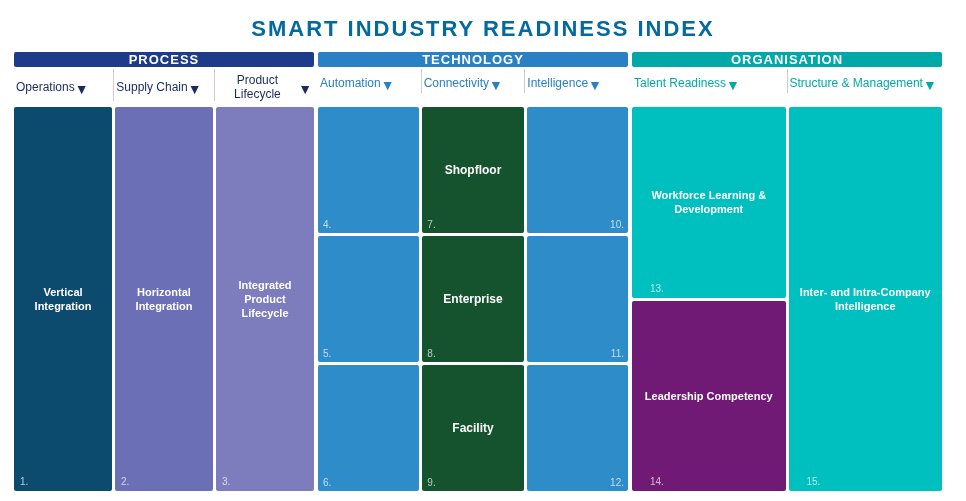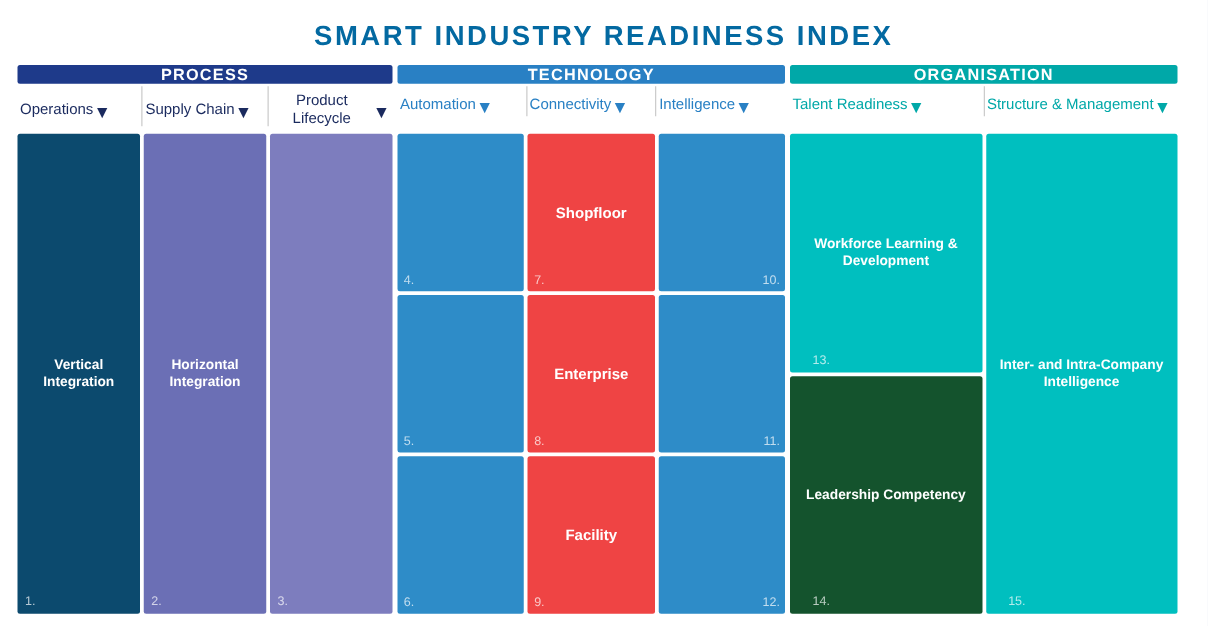"Shopfloor" .t3 { background: #ef4444 -> #14532d }
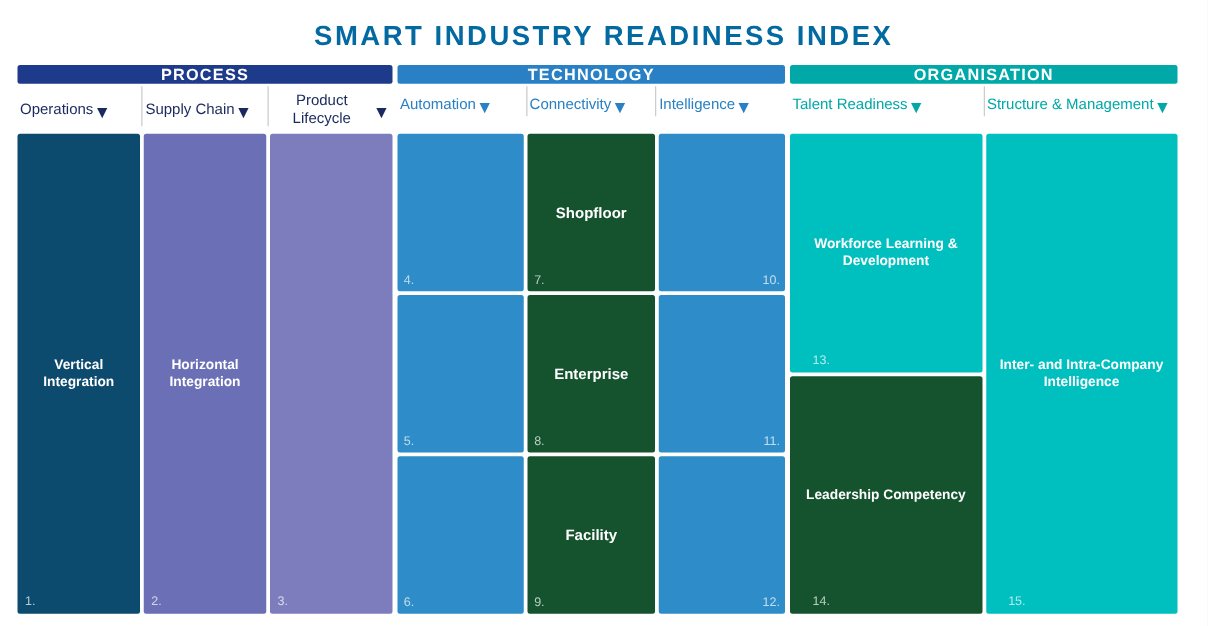"Integrated" span.block-label { html: none -> <span>Integrated<br>Product<br>Lifecycle</span> }
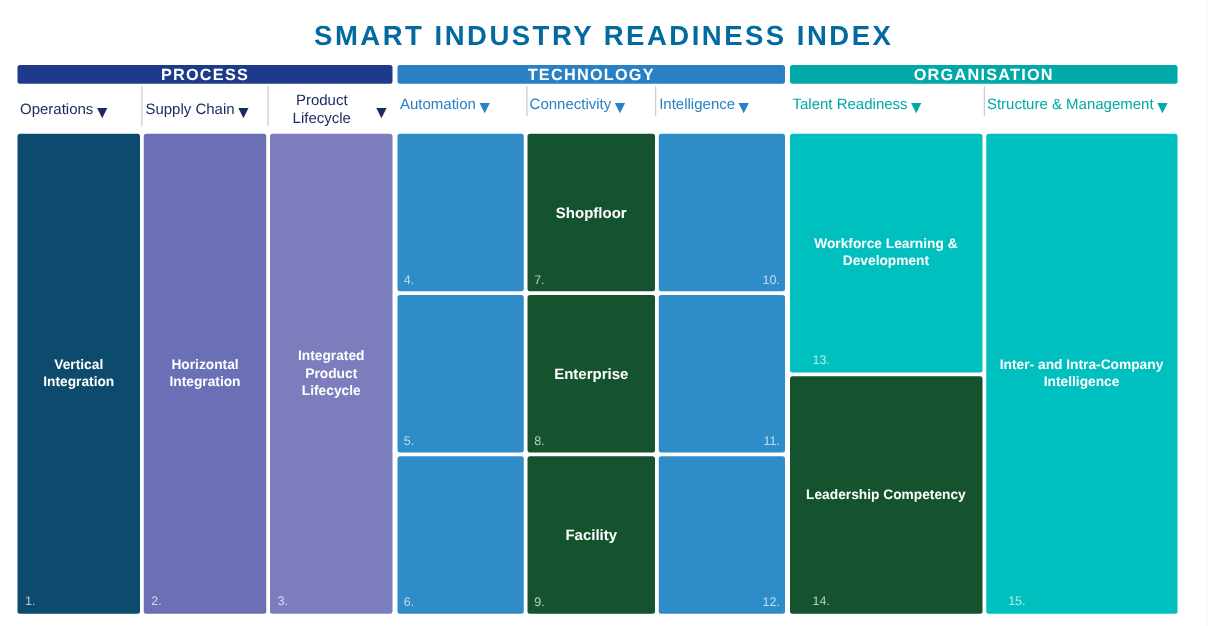"Leadership Competency" .org-block.dark { background: #14532d -> #701a75 }
